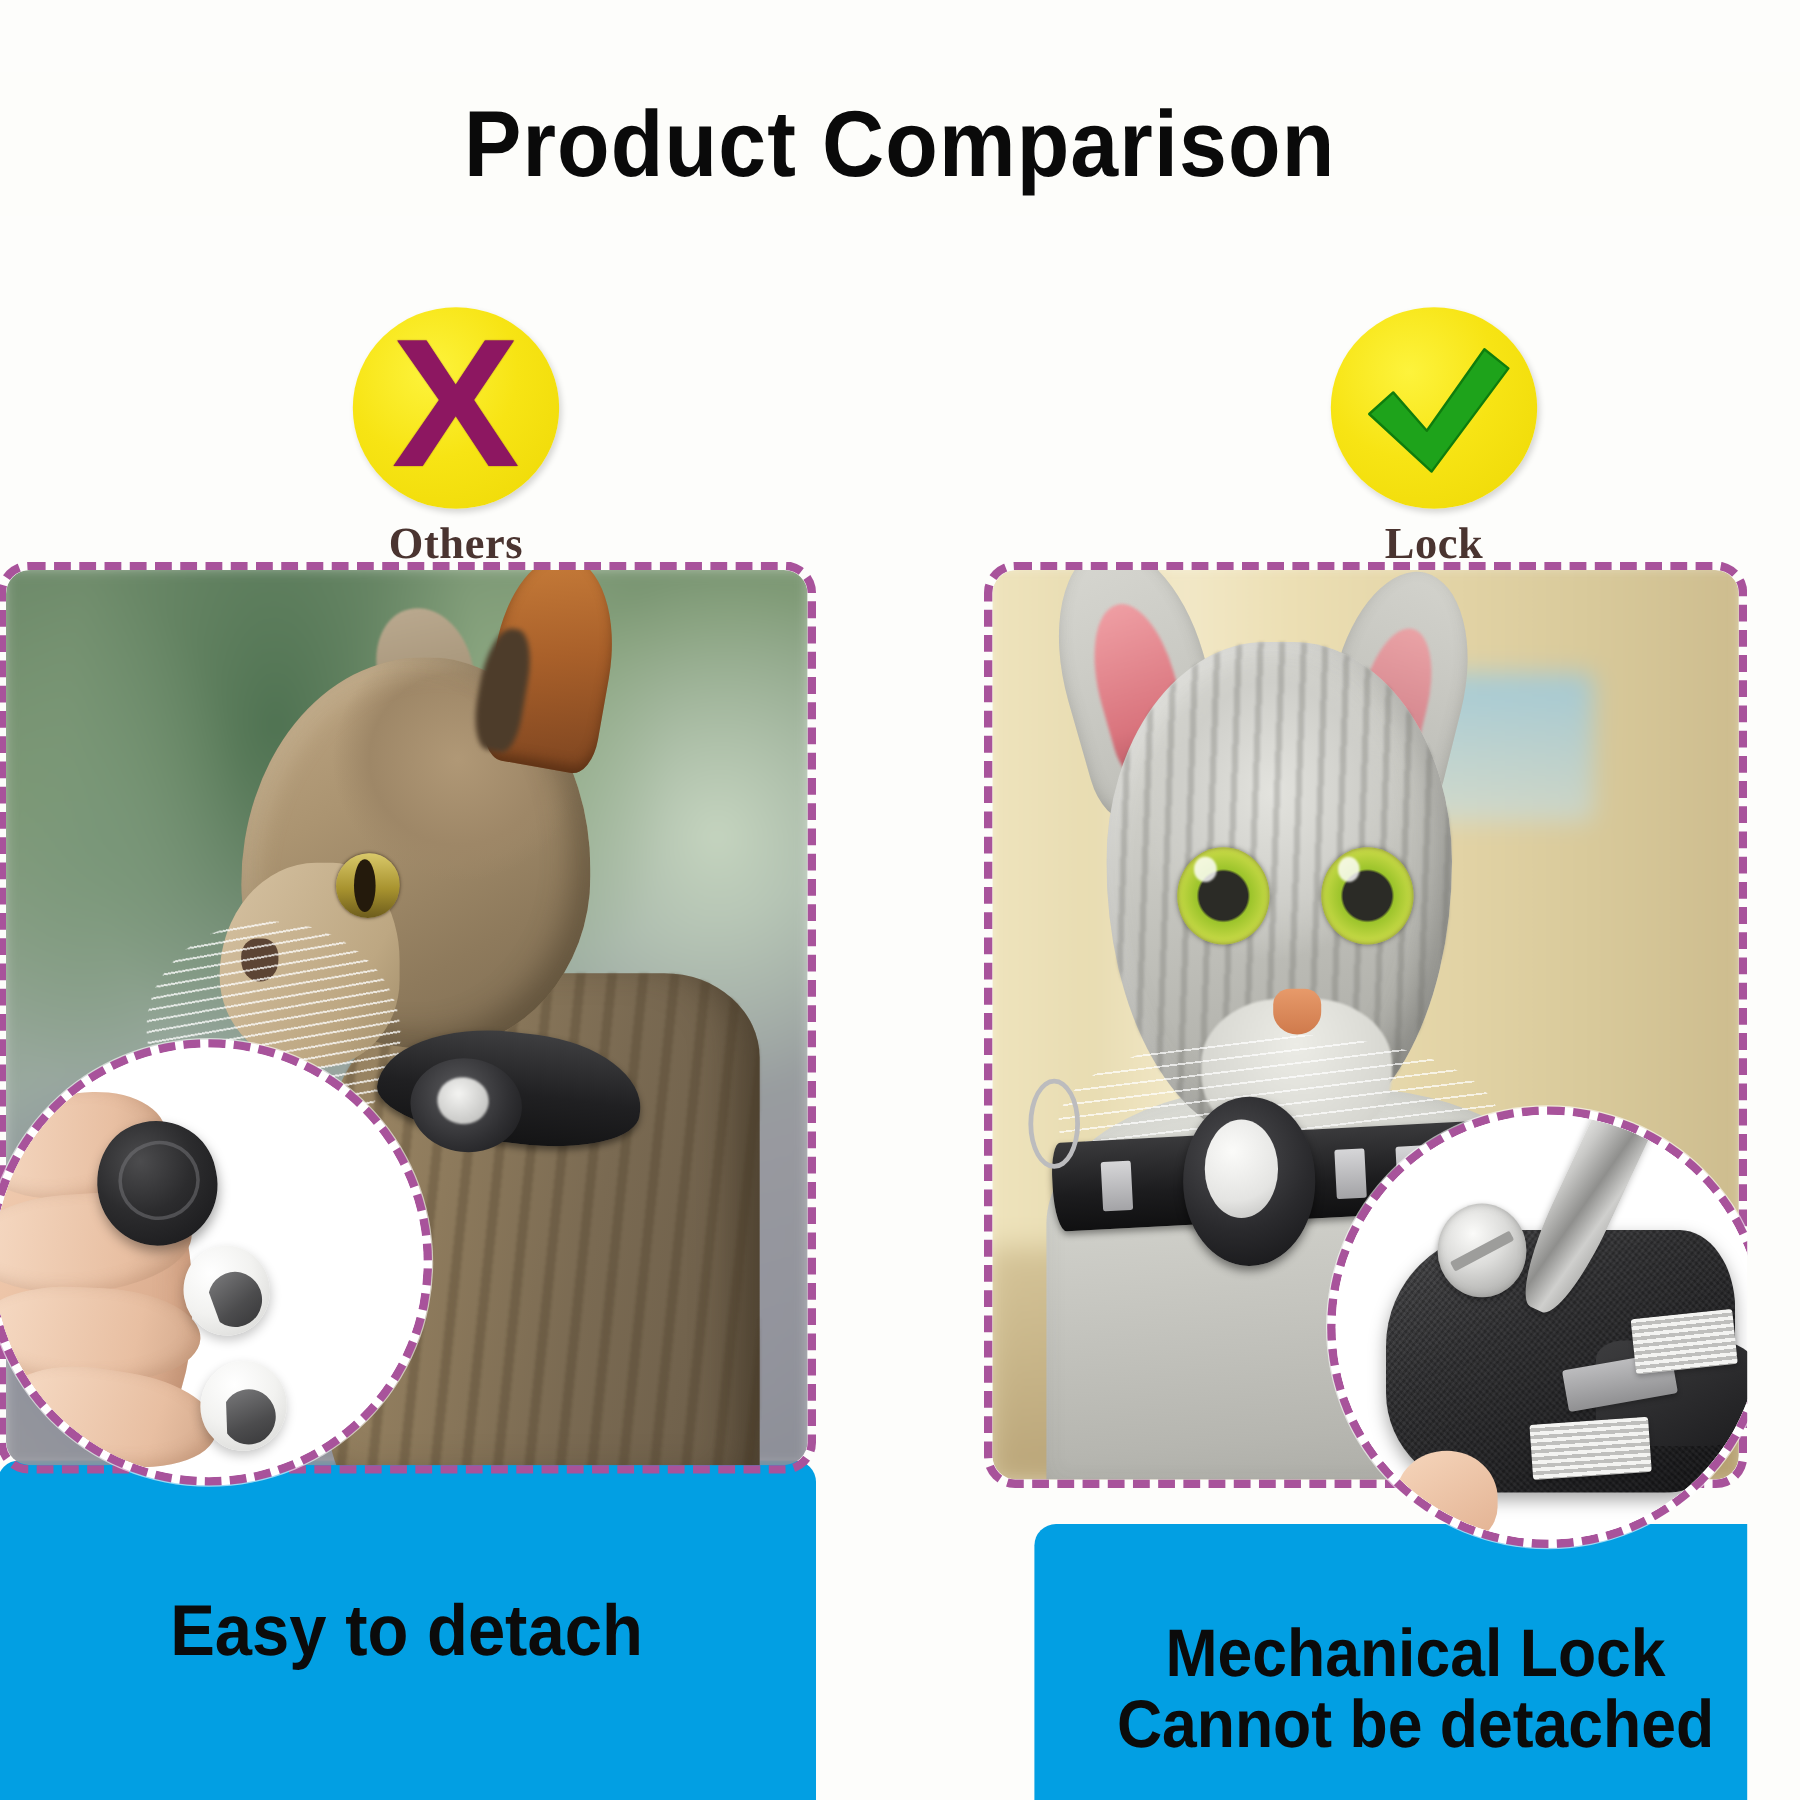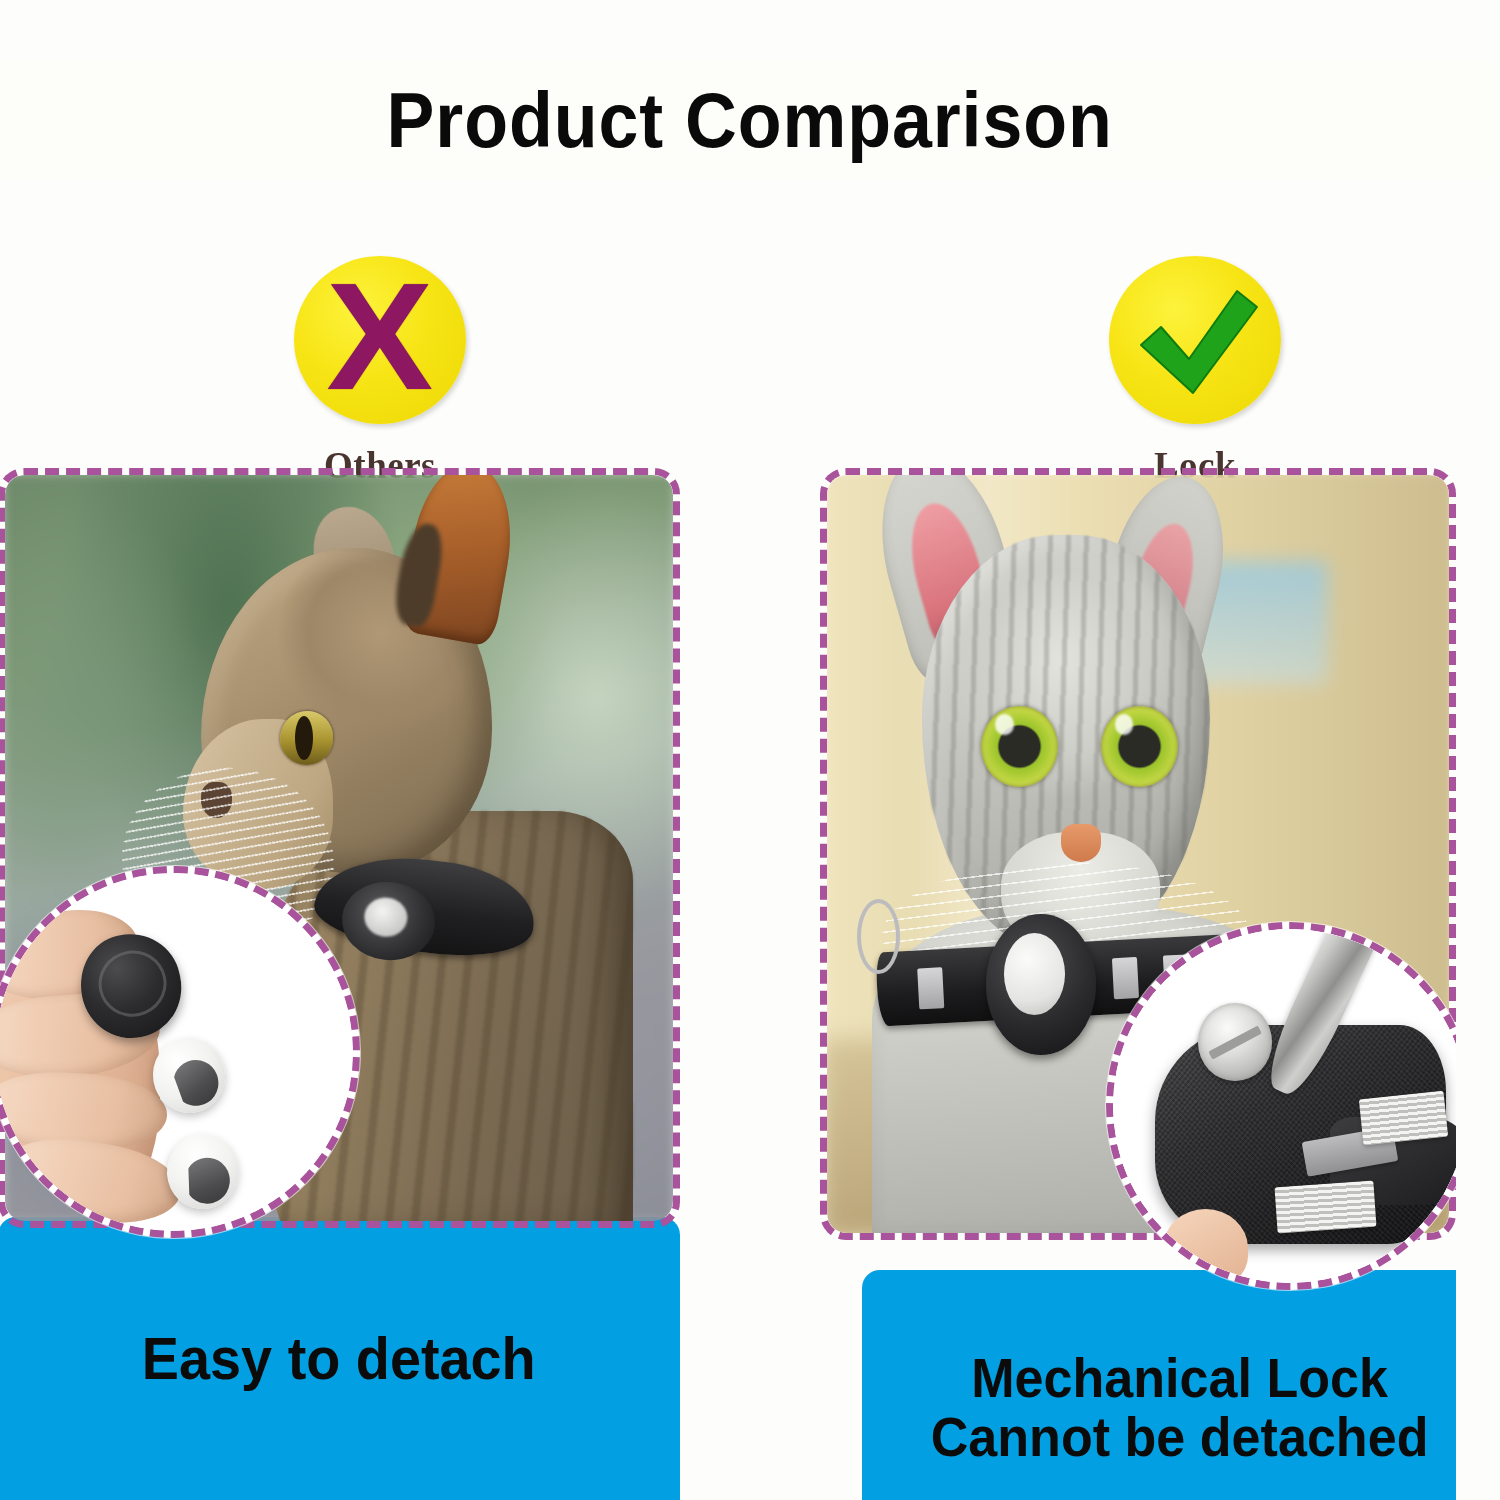"Others" .badge-label { margin-top: 20px -> 8px }
